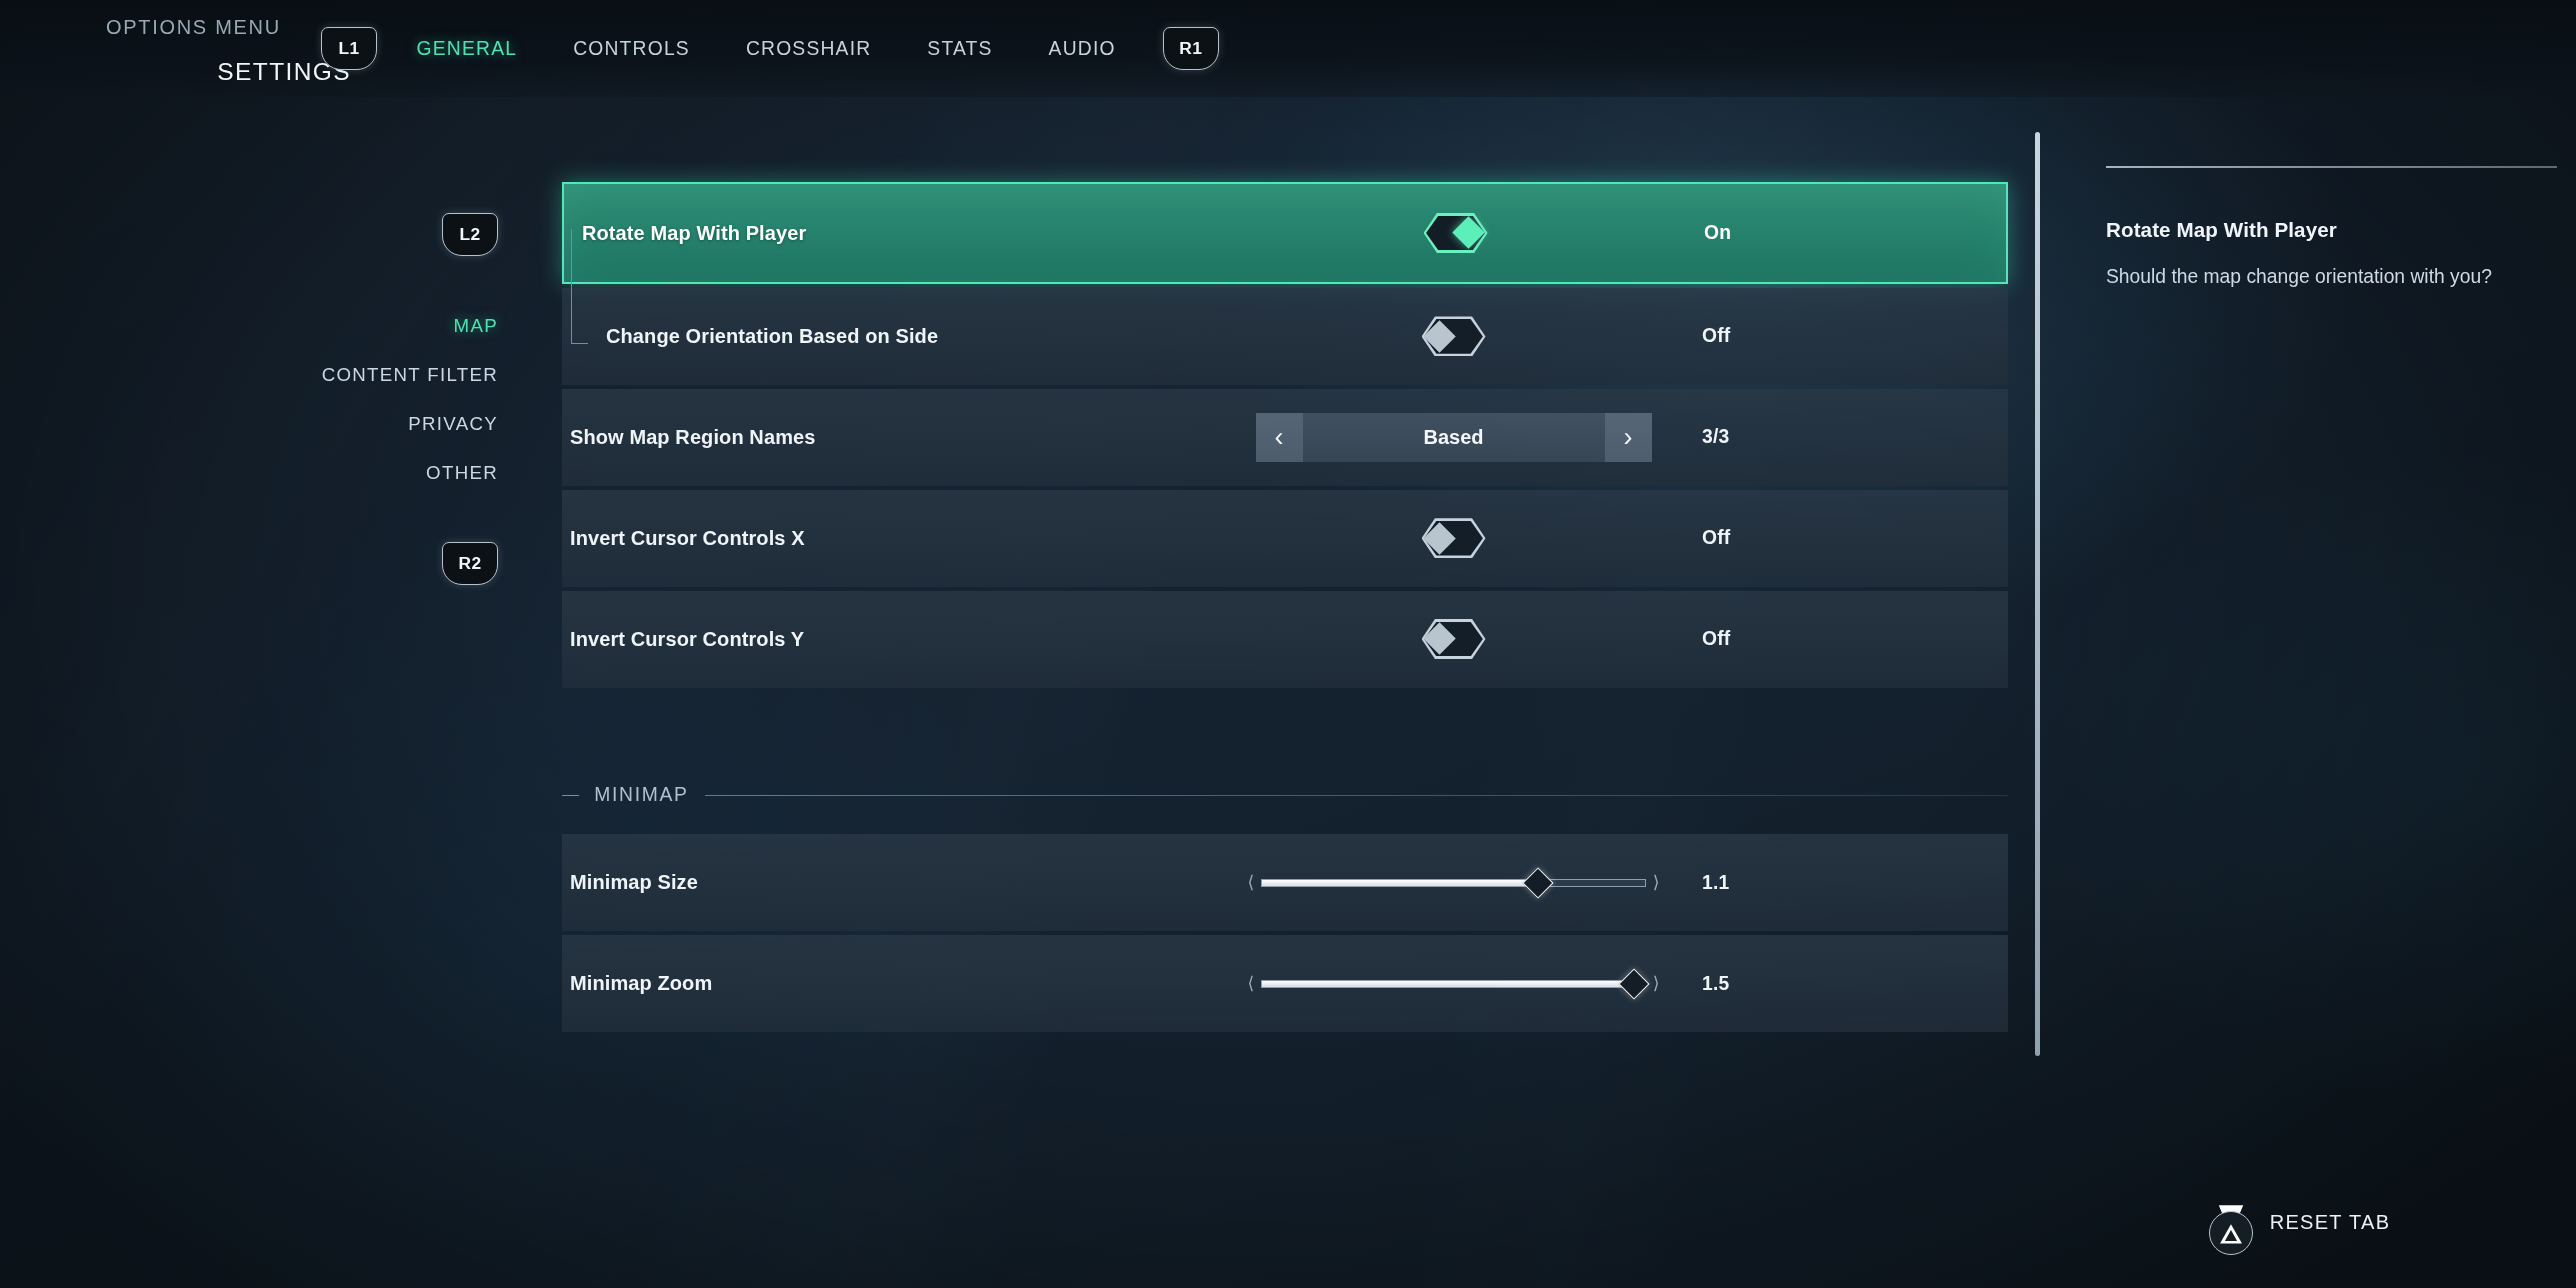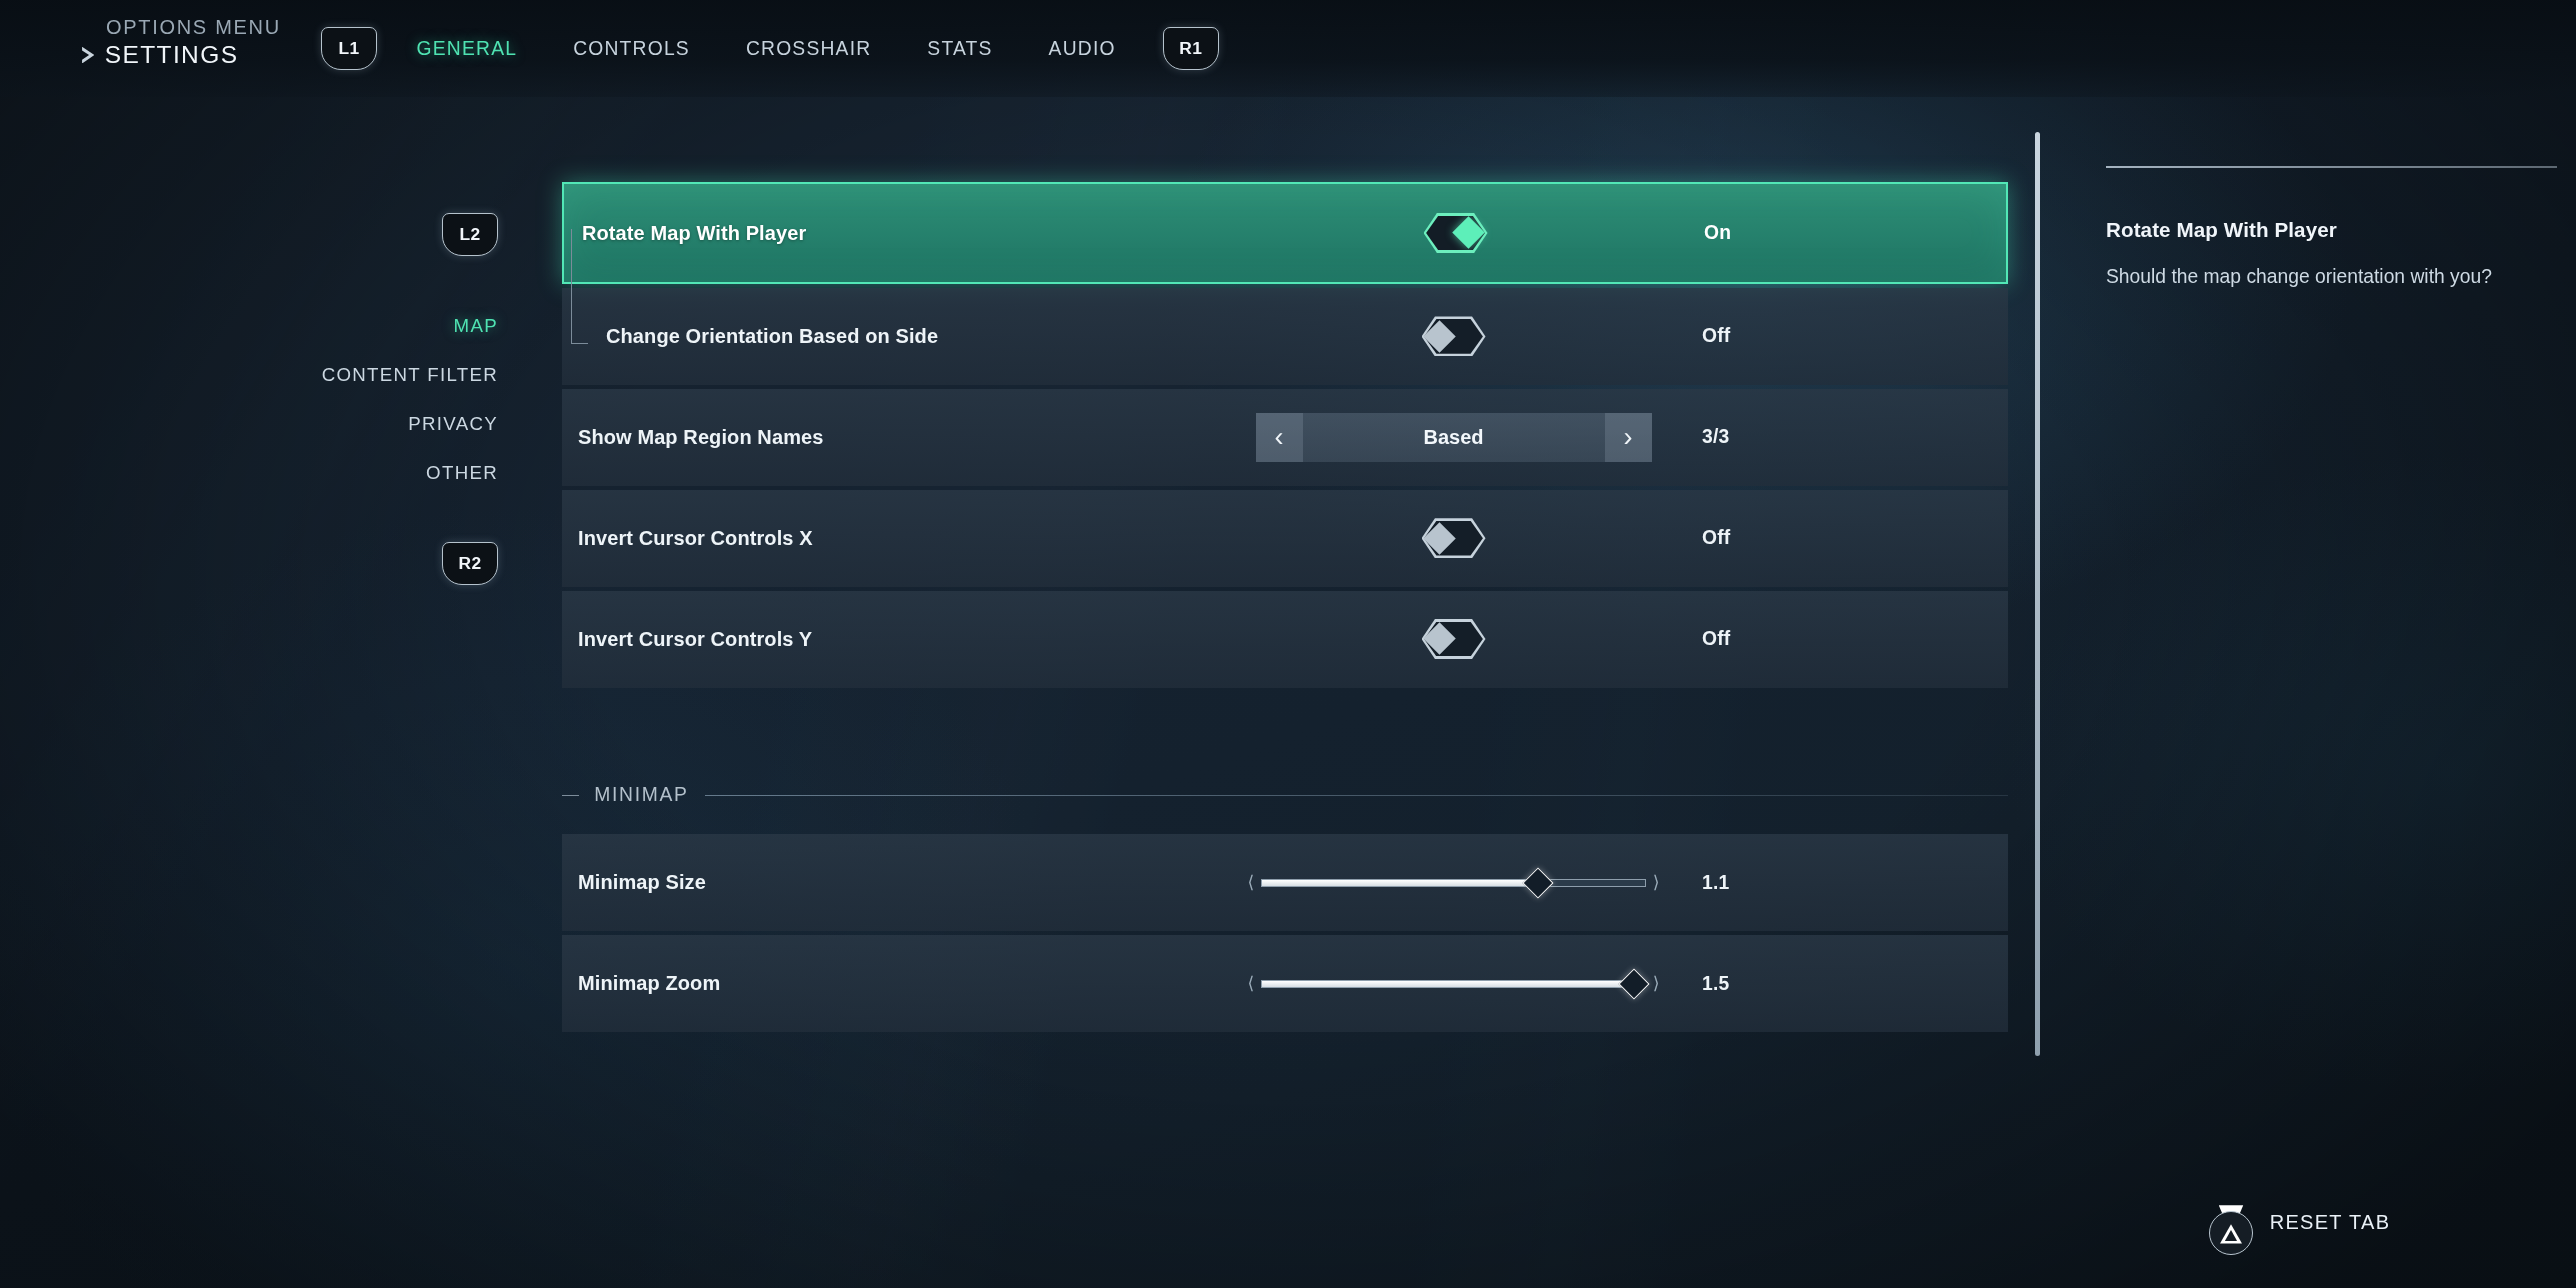"SETTINGS" .brand-main-wrap { align-items: center -> flex-end; flex-direction: none -> column }
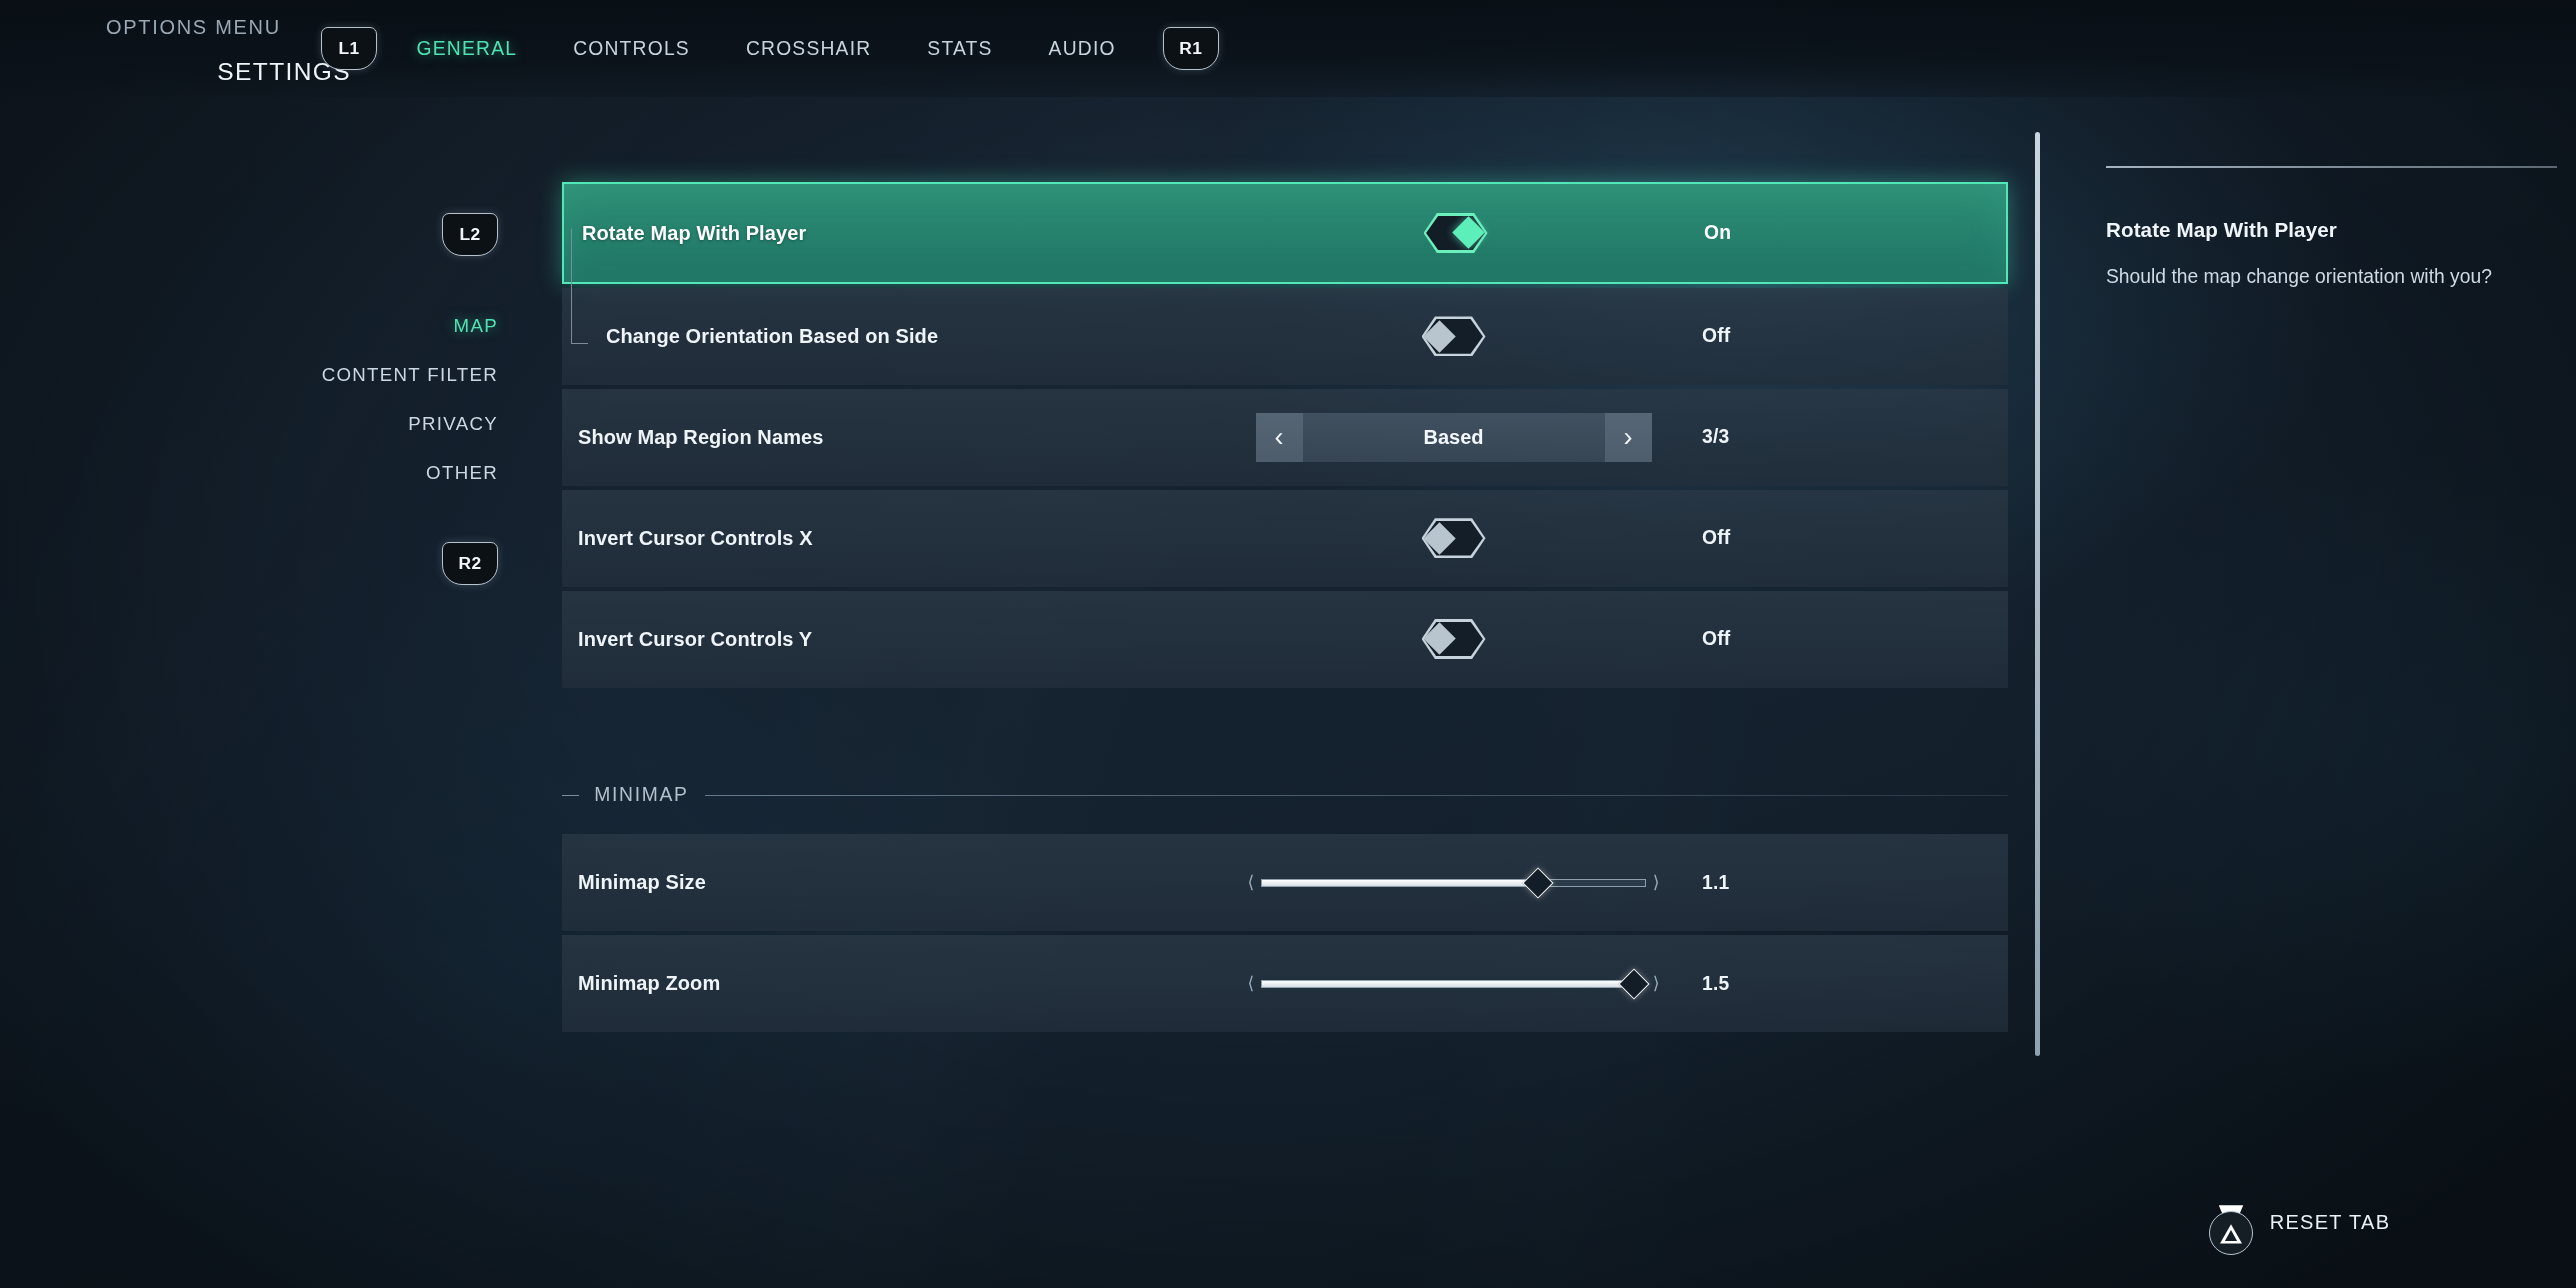"Show Map Region Names" .row-label { padding-left: 16px -> 8px }
